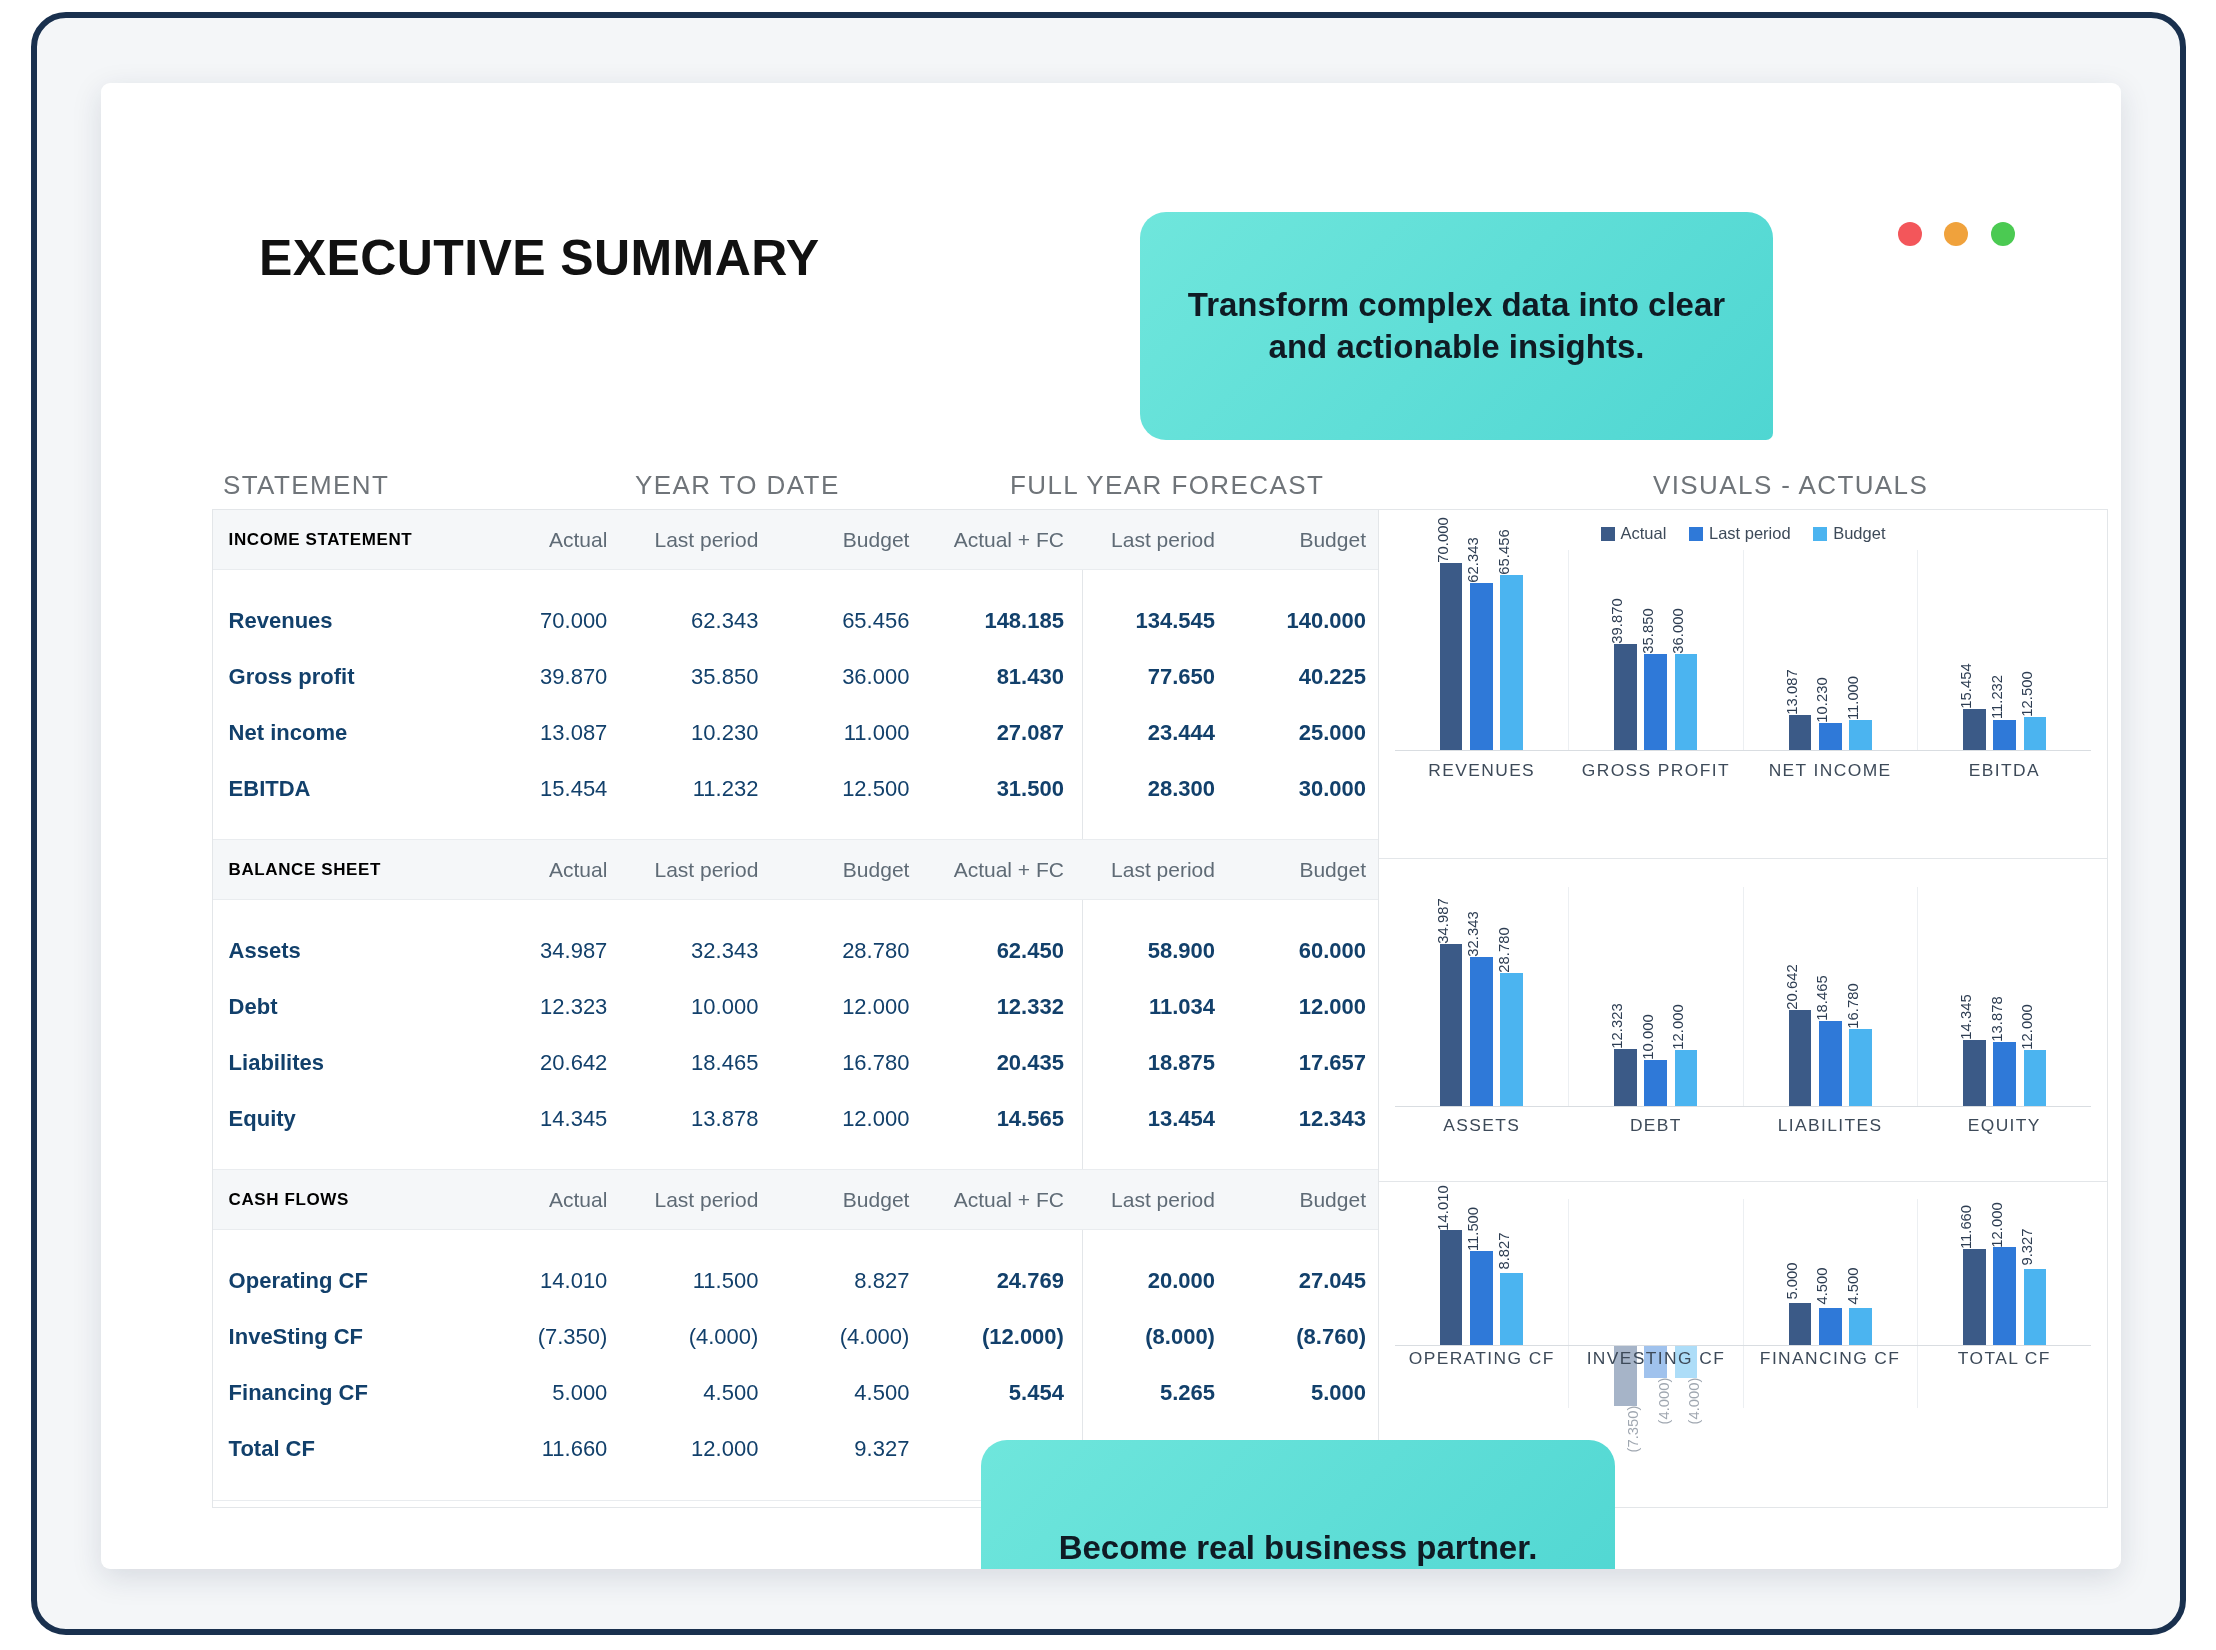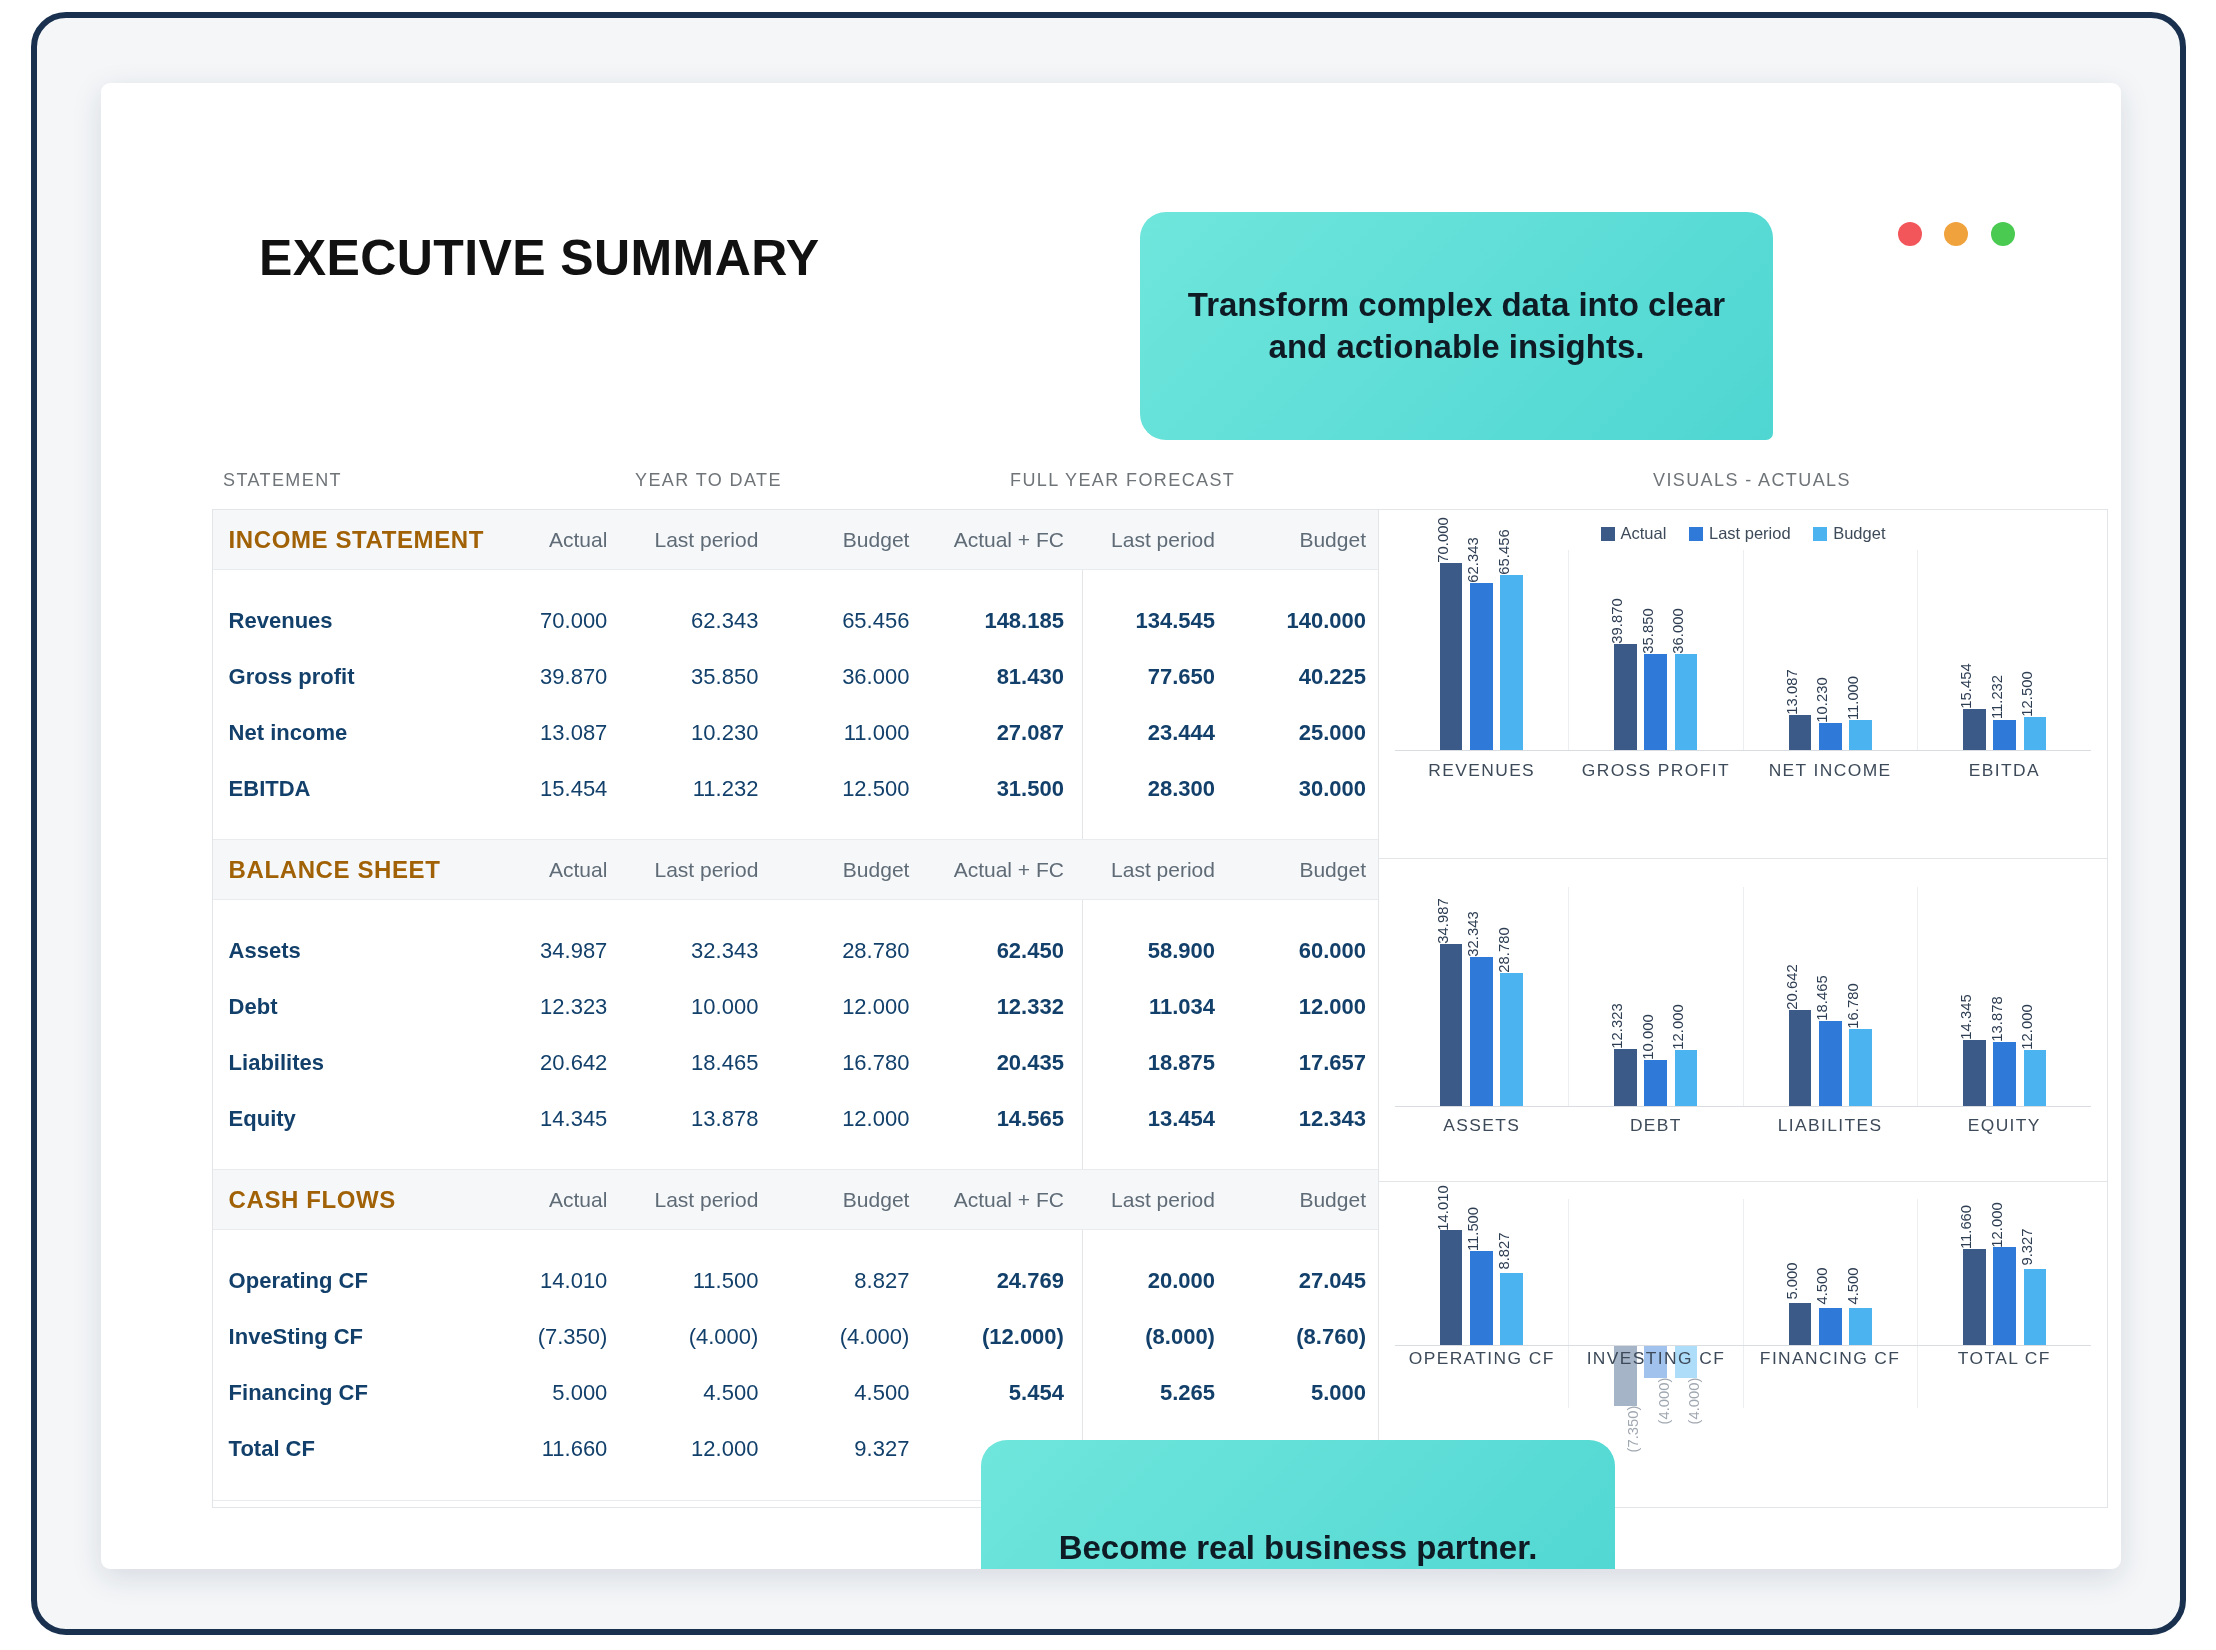"STATEMENT" .col-head { font-size: 18px -> 26px }
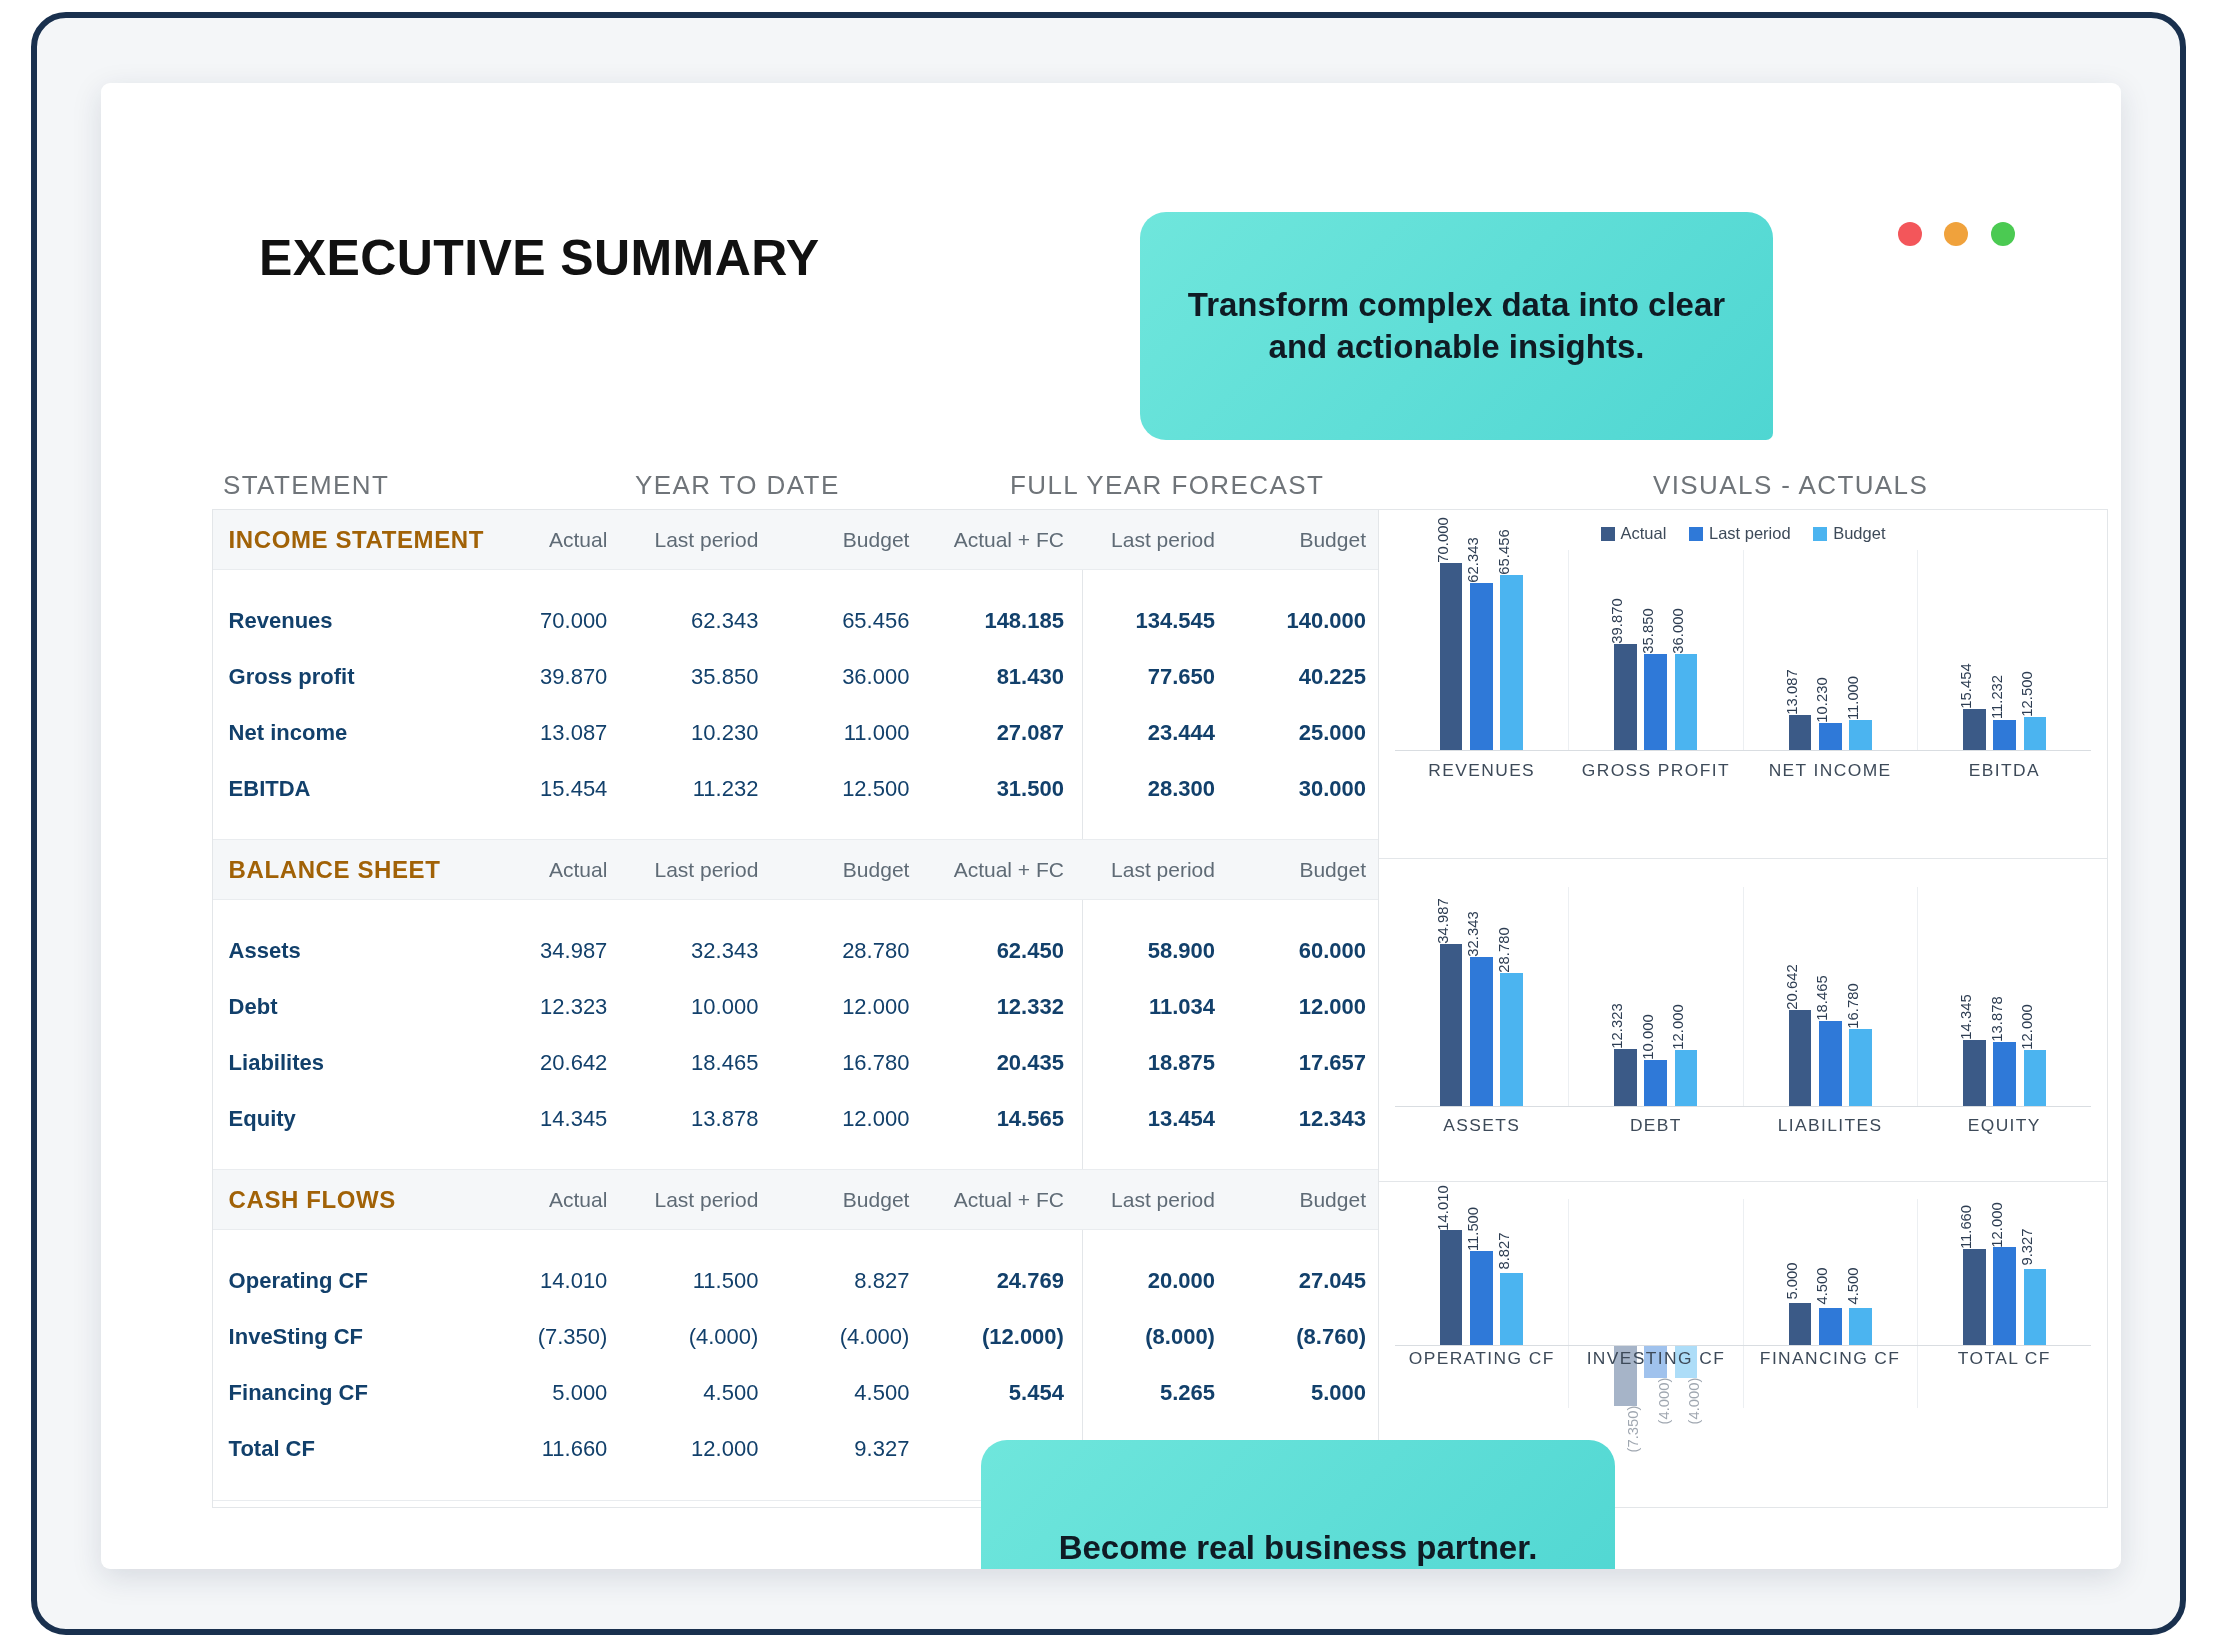"INCOME STATEMENT" .sec-title { color: #a16207 -> #000000; font-size: 24px -> 17px }
